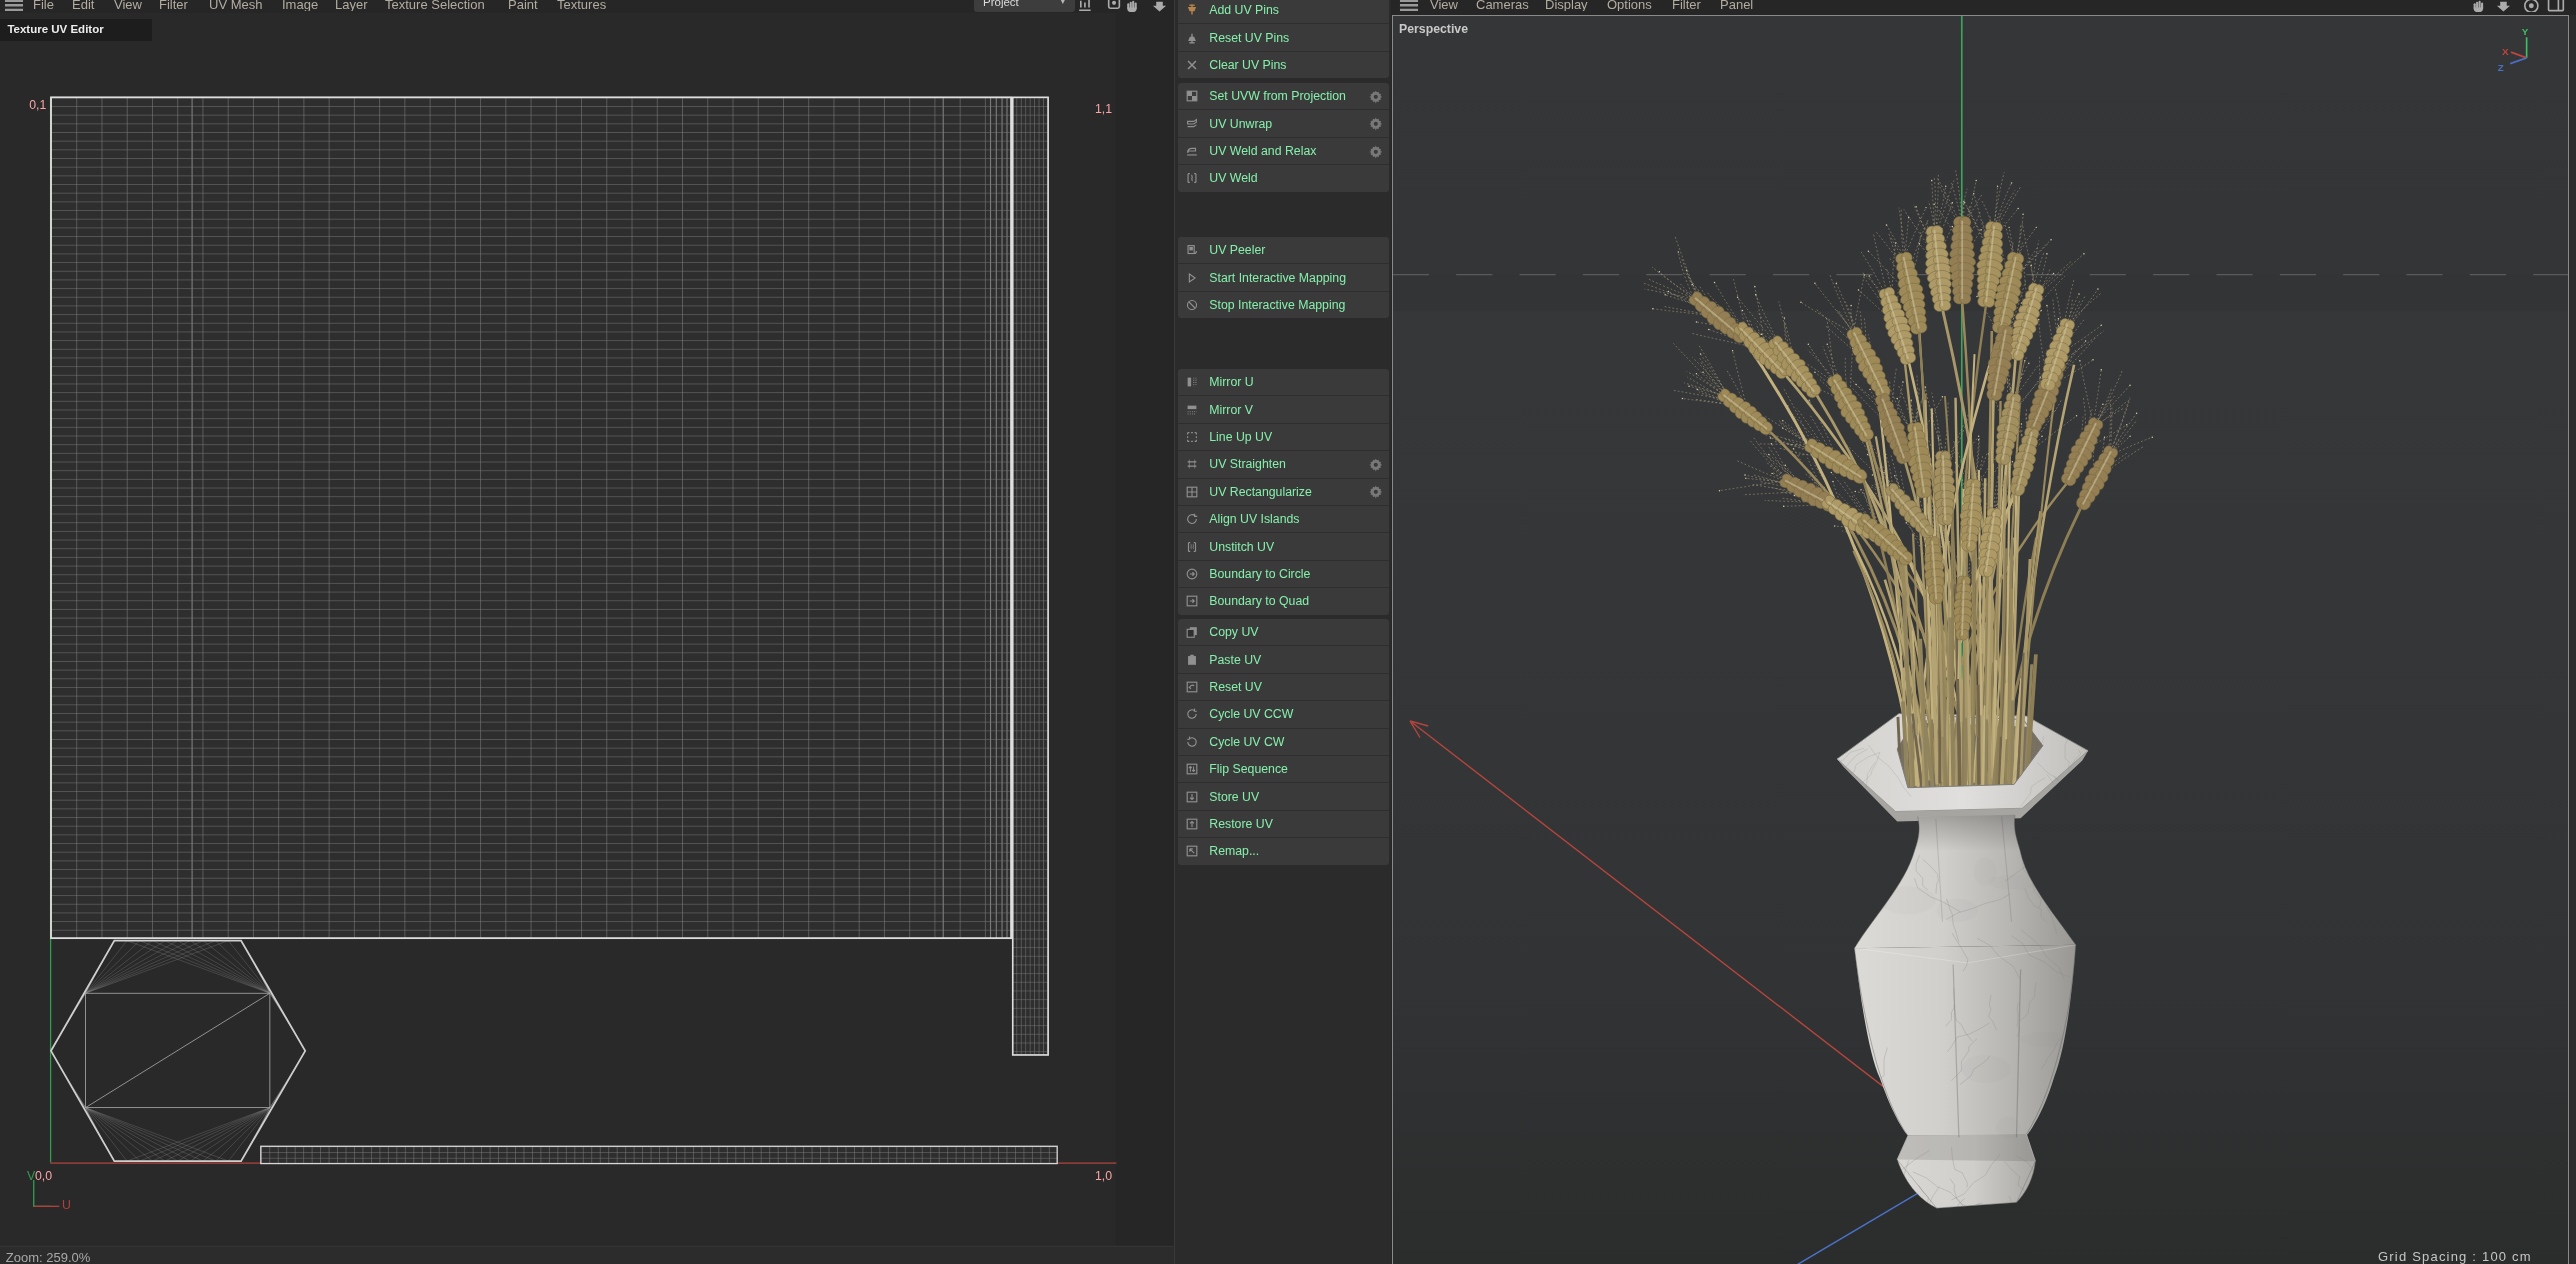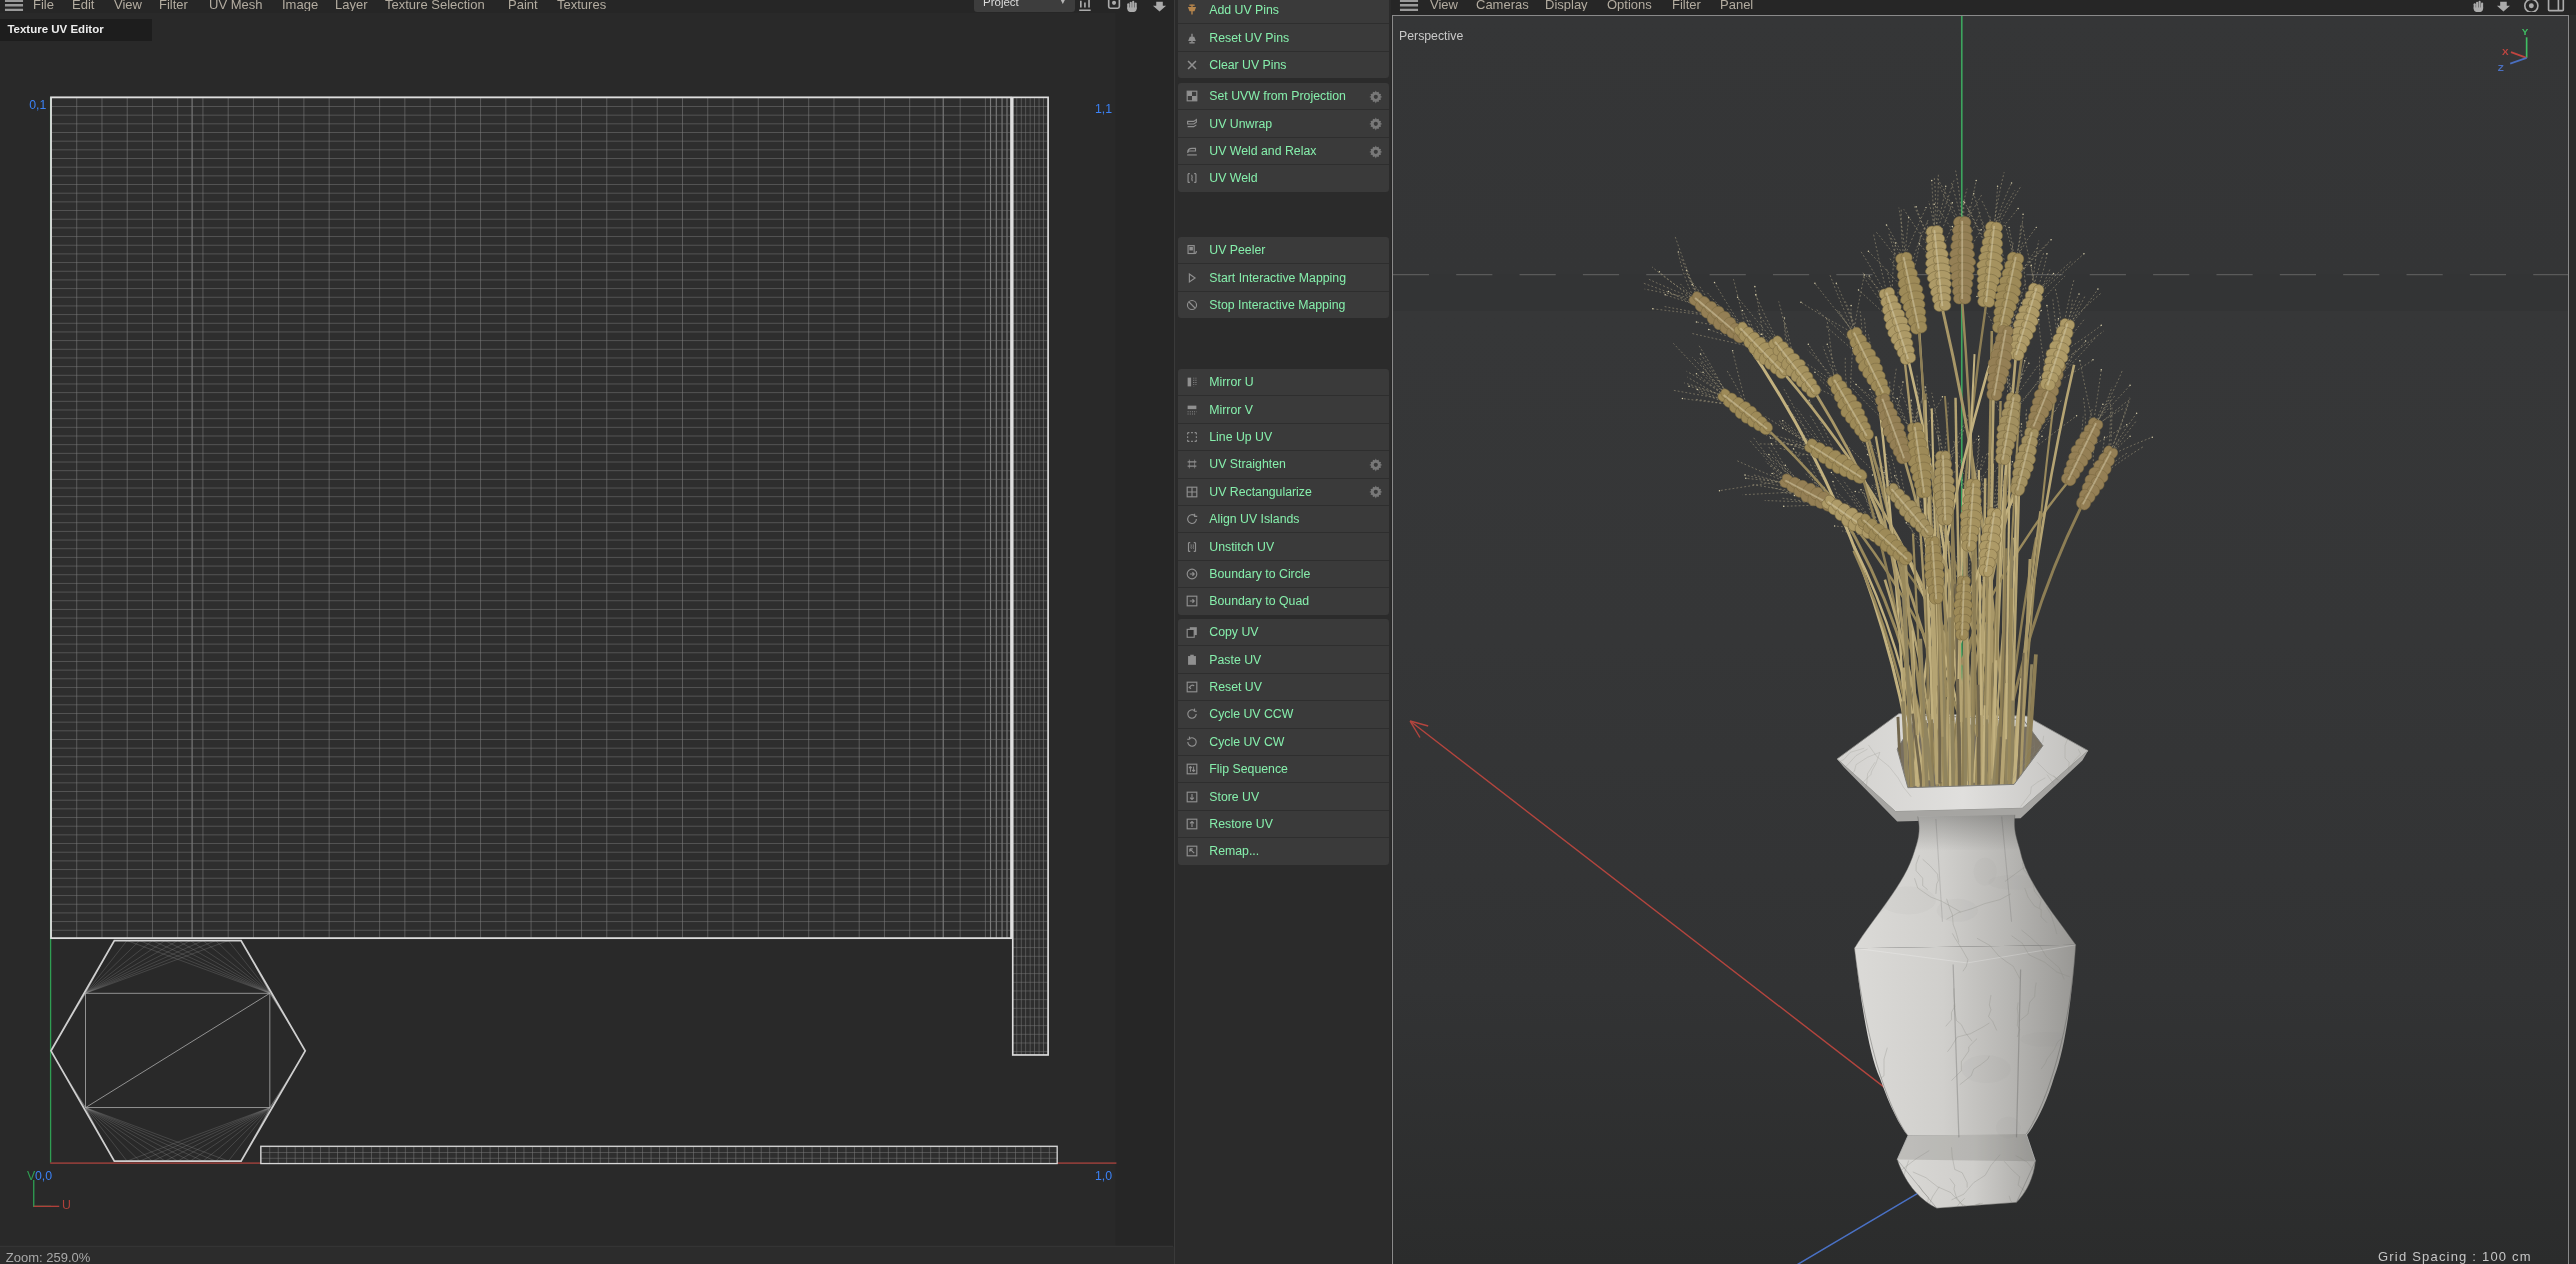"Perspective" div { font-weight: normal -> bold; top: 29px -> 22px }
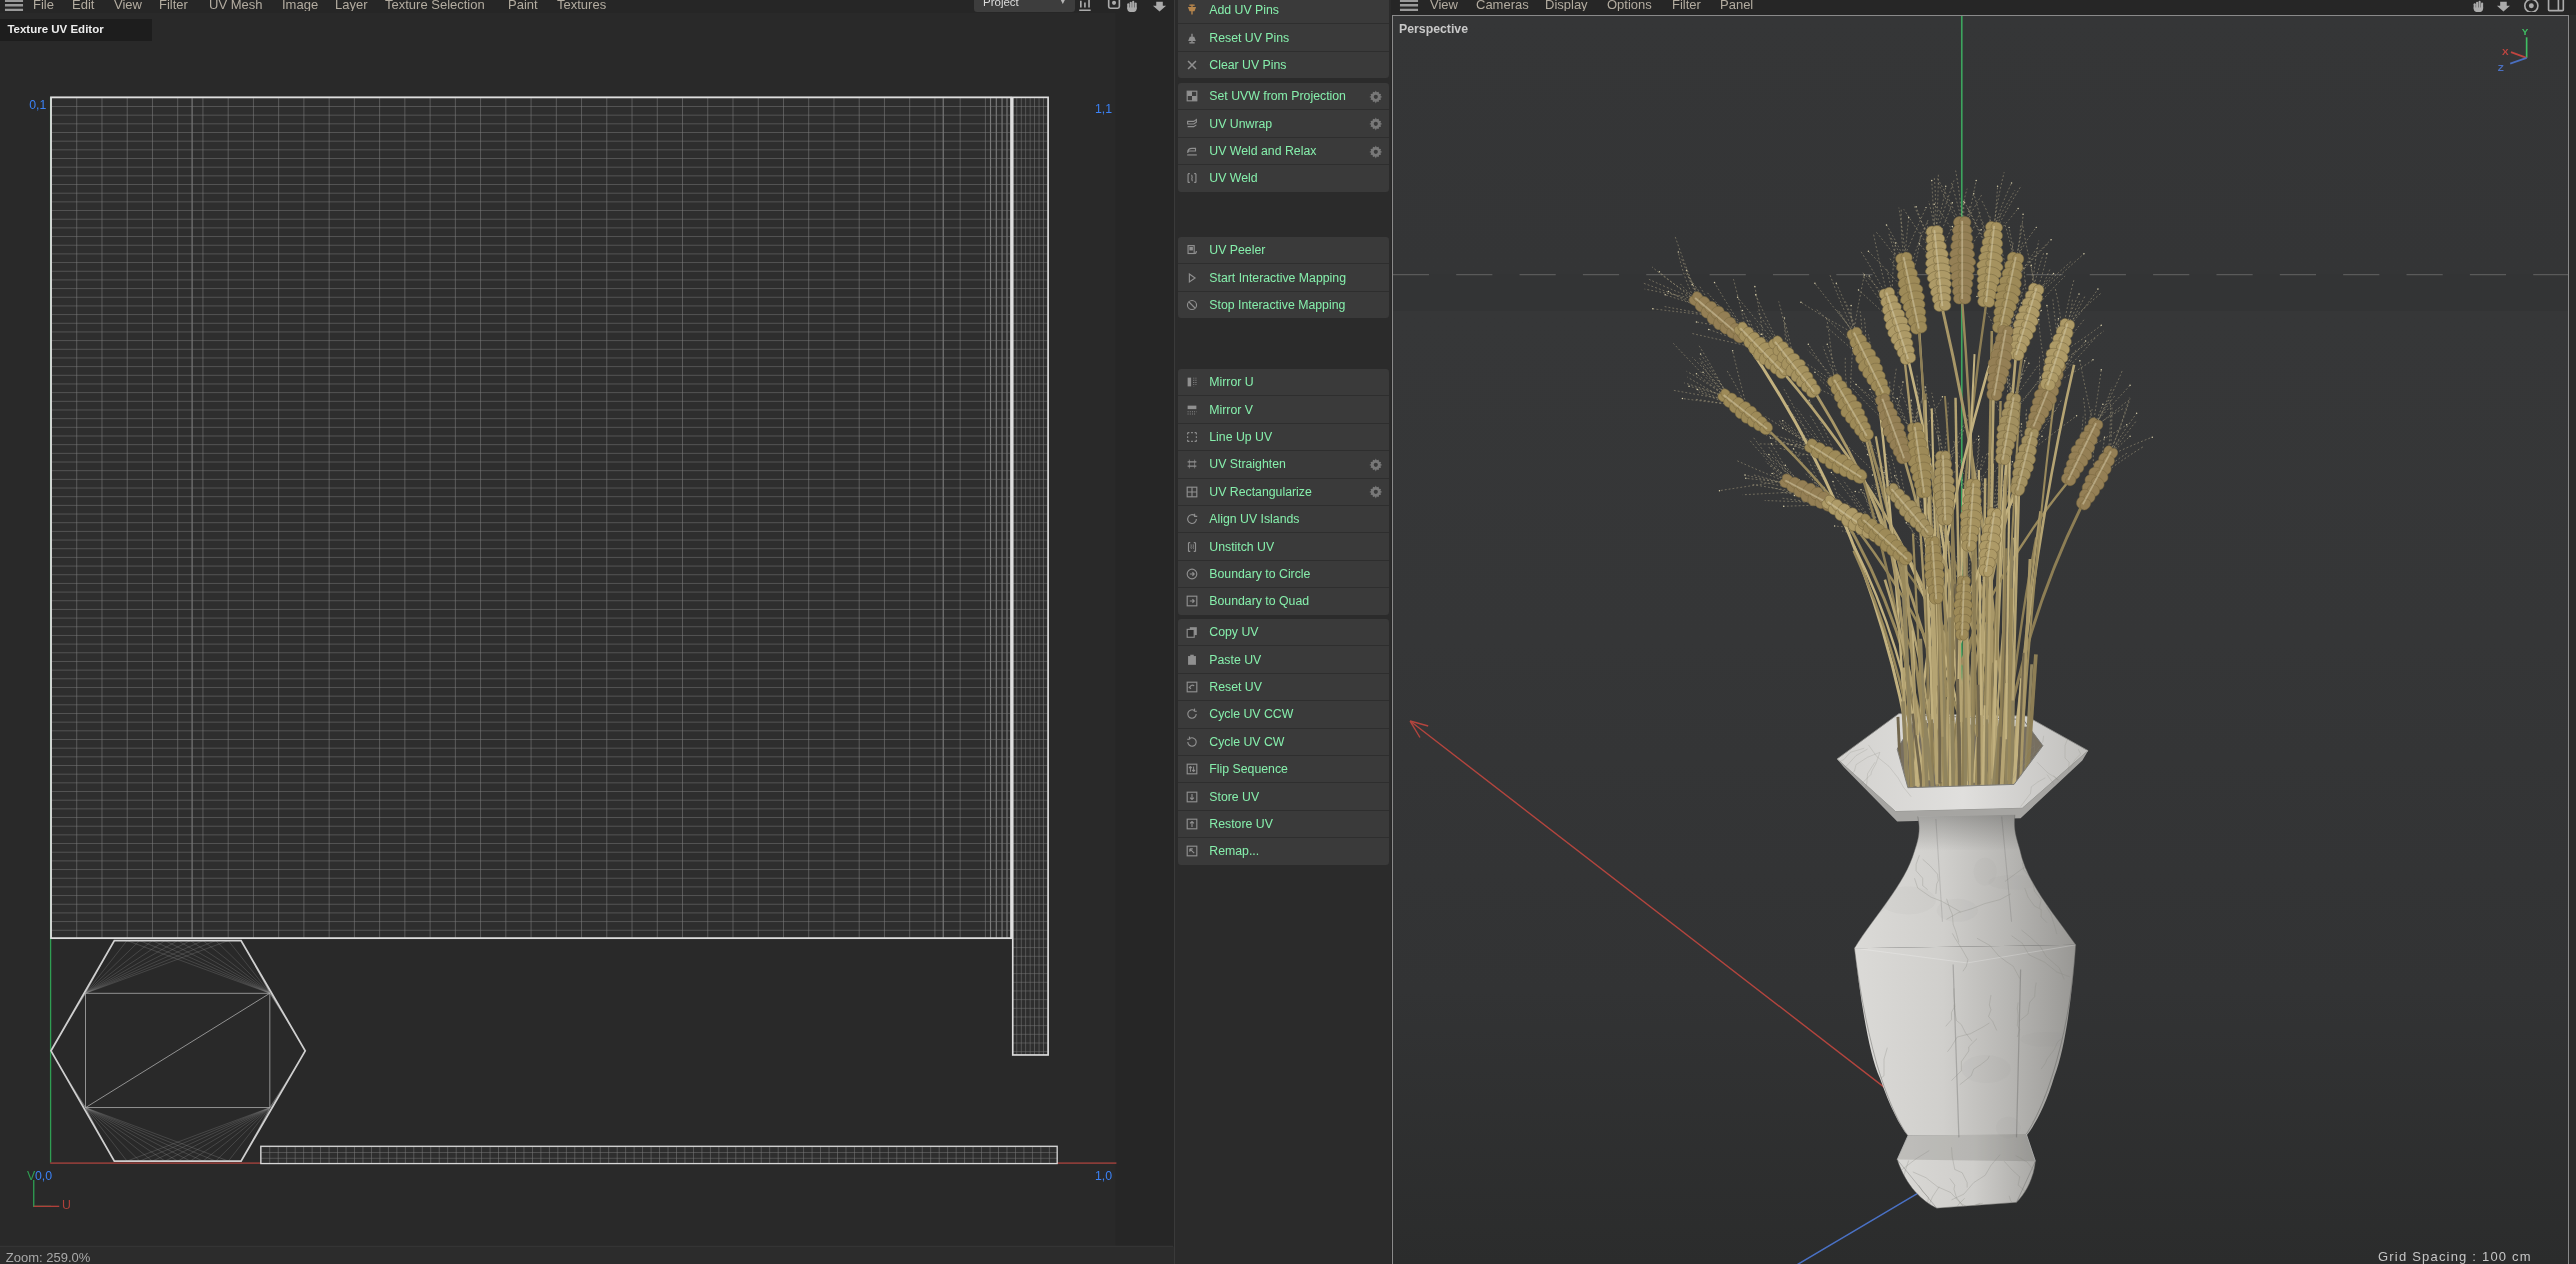"0,1" .lbl { color: #3b82f6 -> #fca5a5 }
